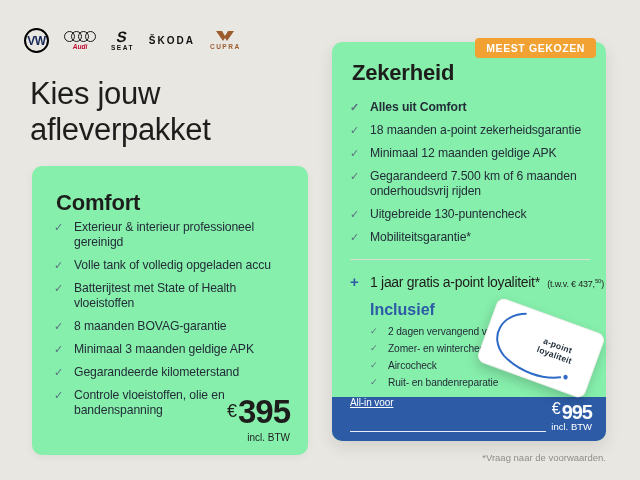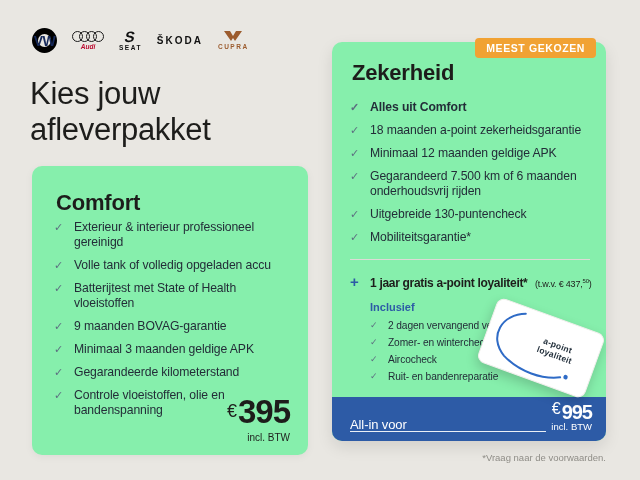"VW" .vw-roundel { border: 6px solid #000000 -> 2px solid #000000; font-size: 14px -> 12px; margin-left: 8px -> none }
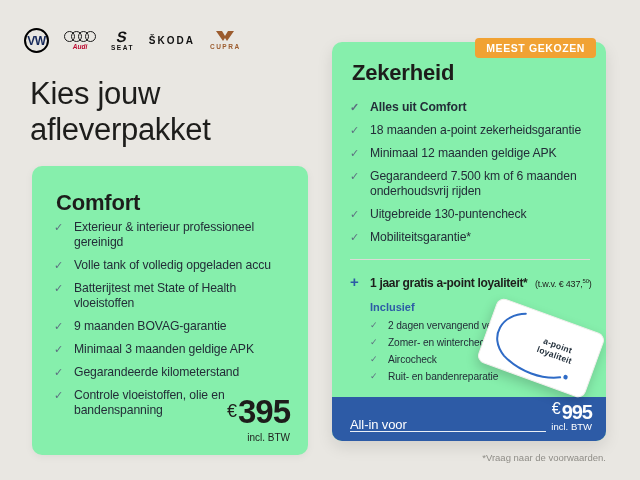"1 jaar gratis a-point loyaliteit*" .bonus-label { font-size: 12px -> 14px; font-weight: 700 -> 400 }
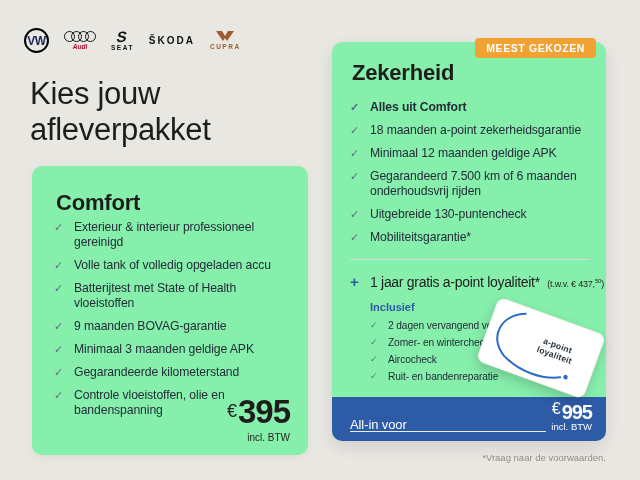"Inclusief" .inclusief { font-size: 11px -> 16px }
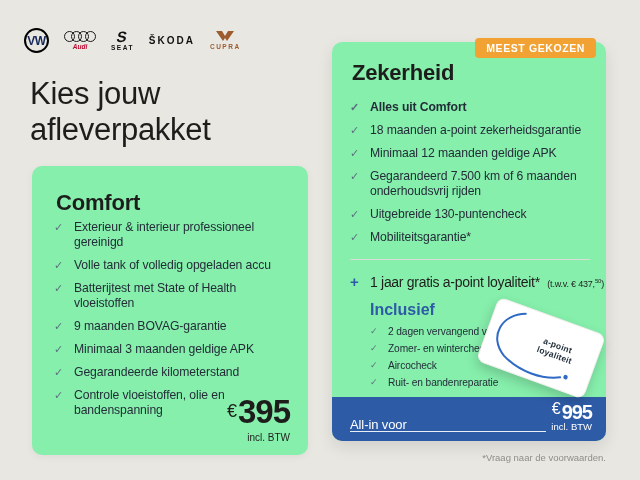"9 maanden BOVAG-garantie" span { text: 9 -> 8 }
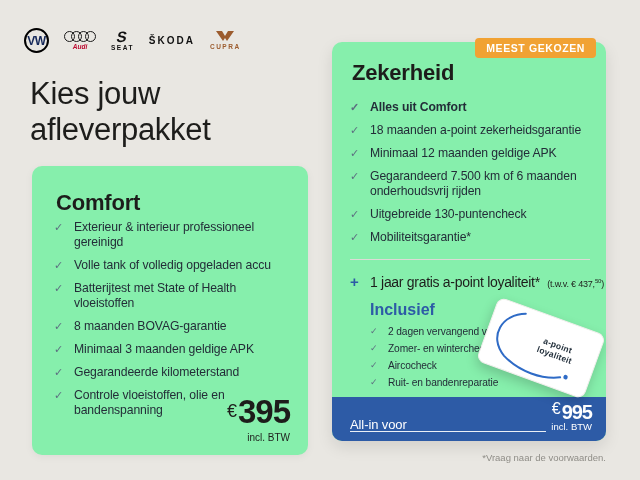"All-in voor" .allin-label { font-size: 13px -> 10px; text-decoration: none -> underline; top: 20px -> 0 }
